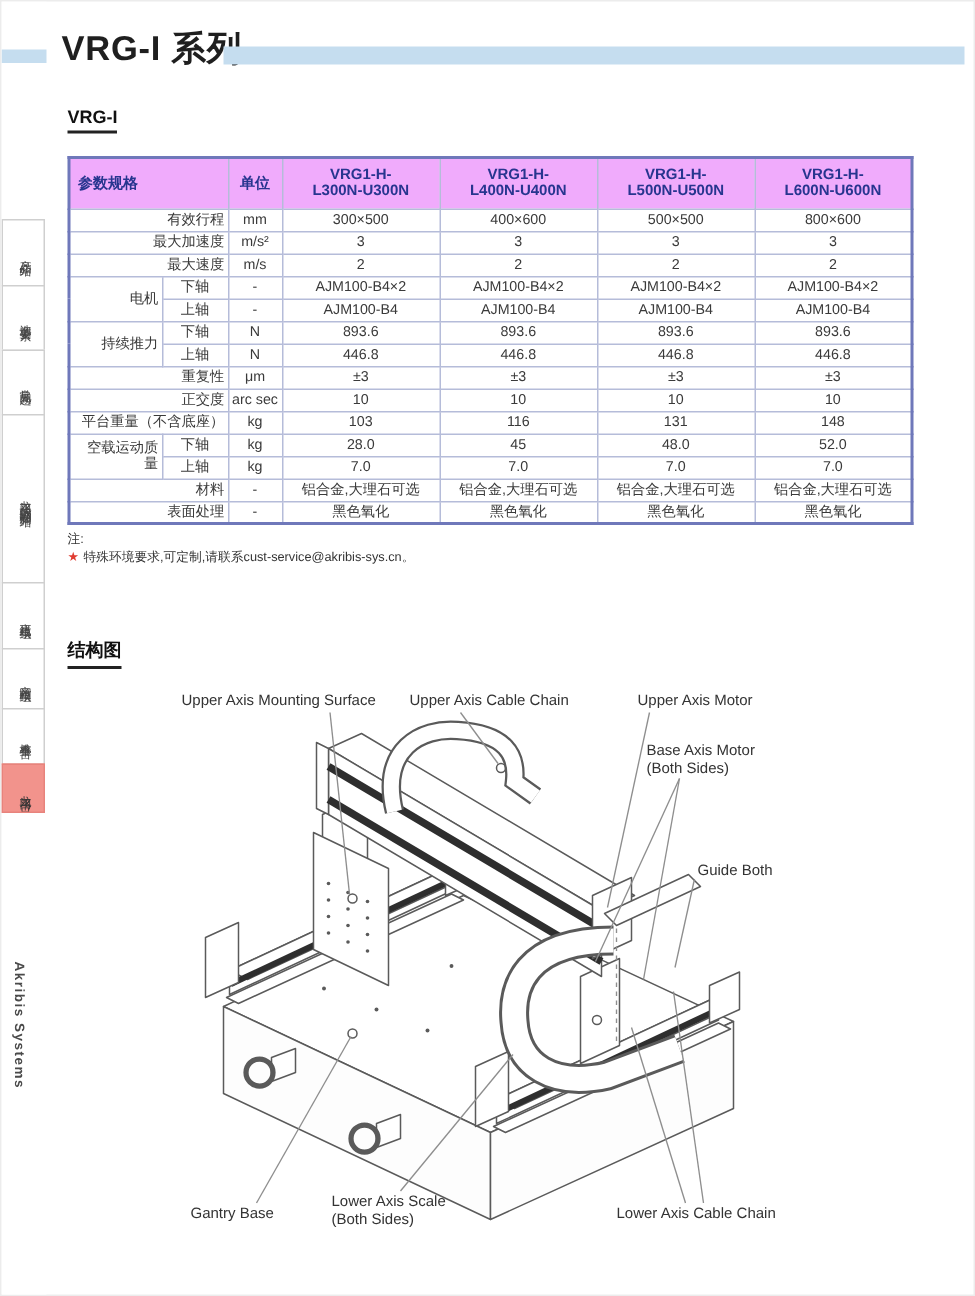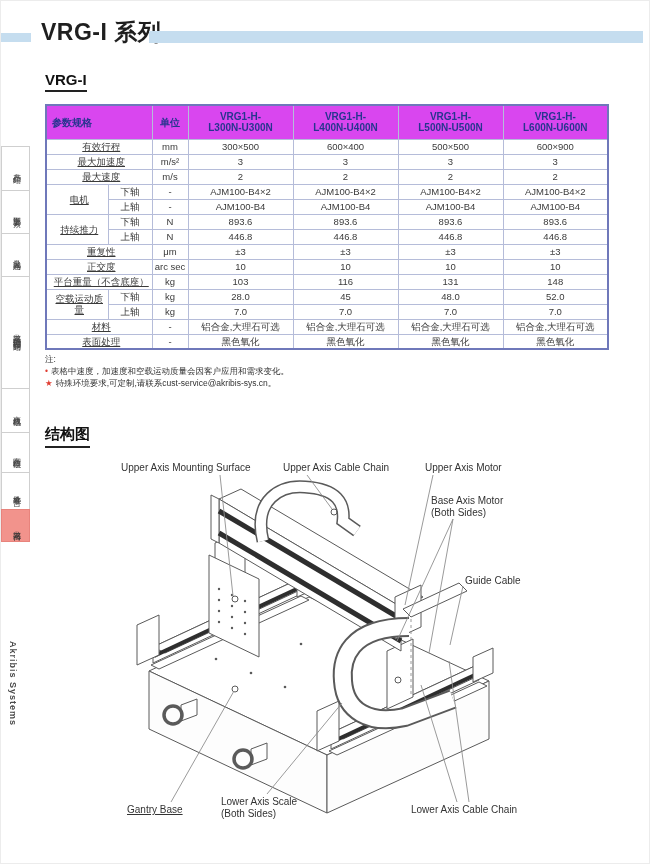"VRG-I" .sec-heading { font-size: 15px -> 12px }
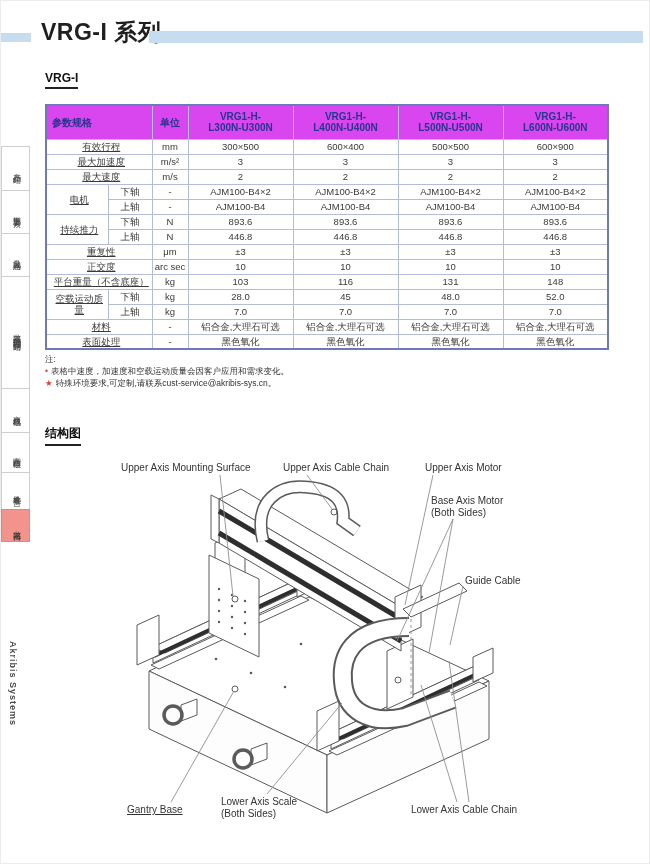"参数规格" table.spec th { background: #d946ef -> #f0abfc }
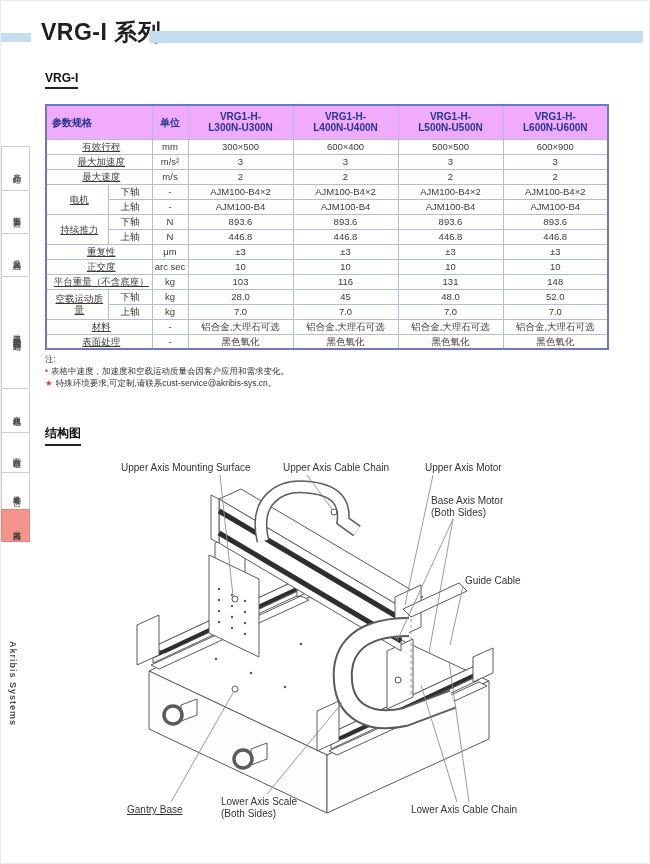"有效行程" table.spec td.pl { text-align: center -> right; text-decoration: underline -> none }
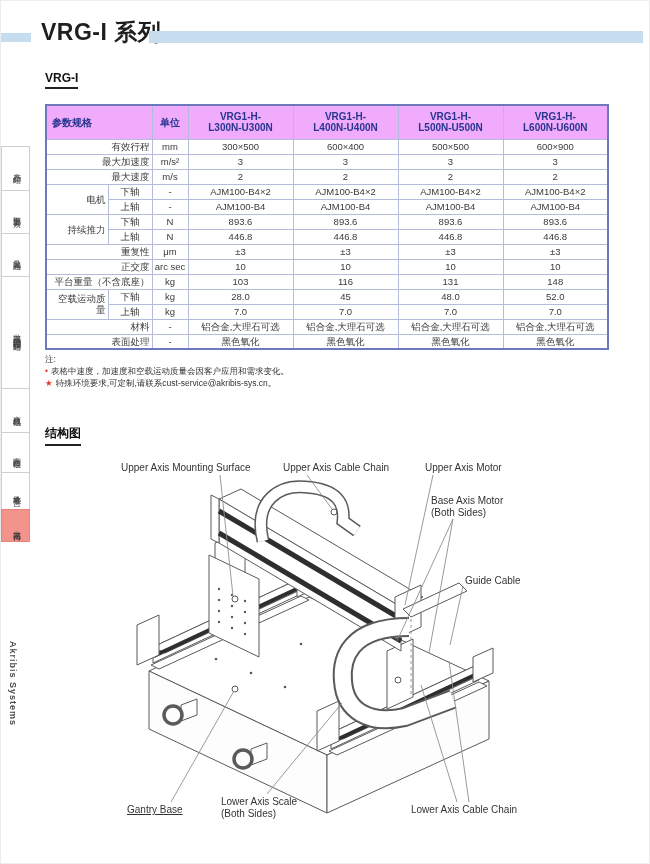"600×400" td { text: 600×400 -> 400×600 }
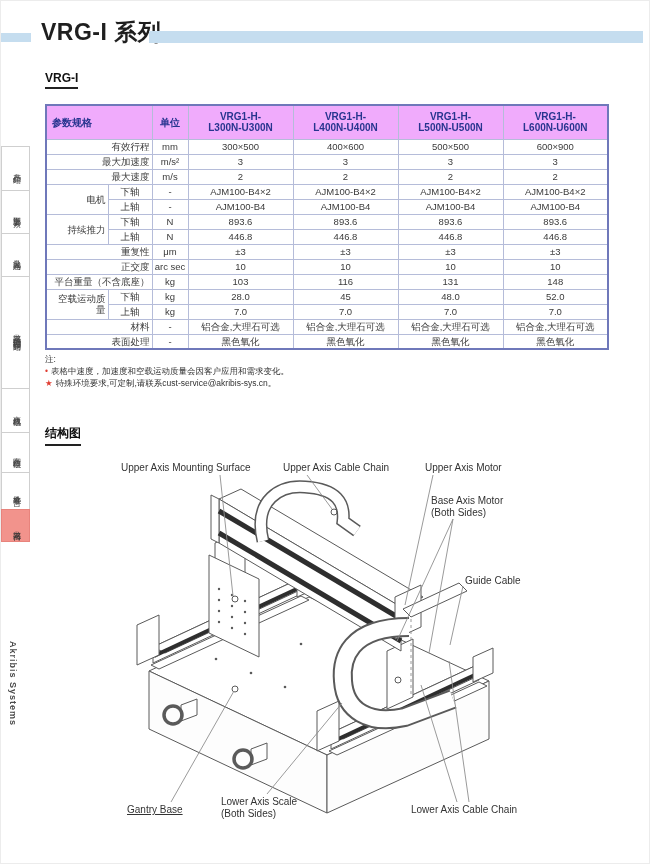"600×900" td { text: 600×900 -> 800×600 }
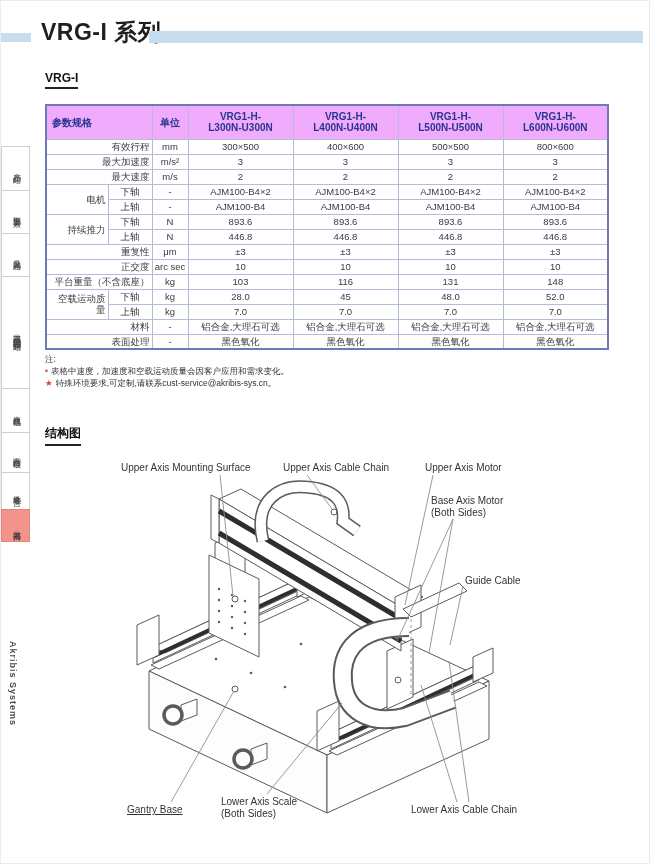"• 表格中速度，加速度和空载运动质量会因客户应用和需求变化。" div.note-line { html: <div><span>•</span><span>表格中速度，加速度和空载运动质量会因客户应用和需求变化。</span></div> -> none }
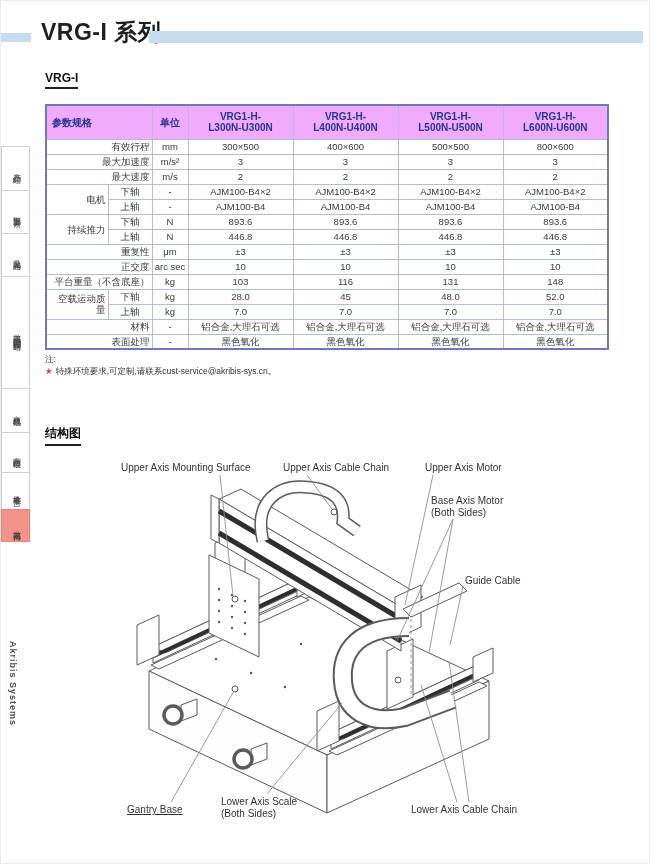"Upper Axis Cable Chain" div.dlabel { margin-left: 10px -> none }
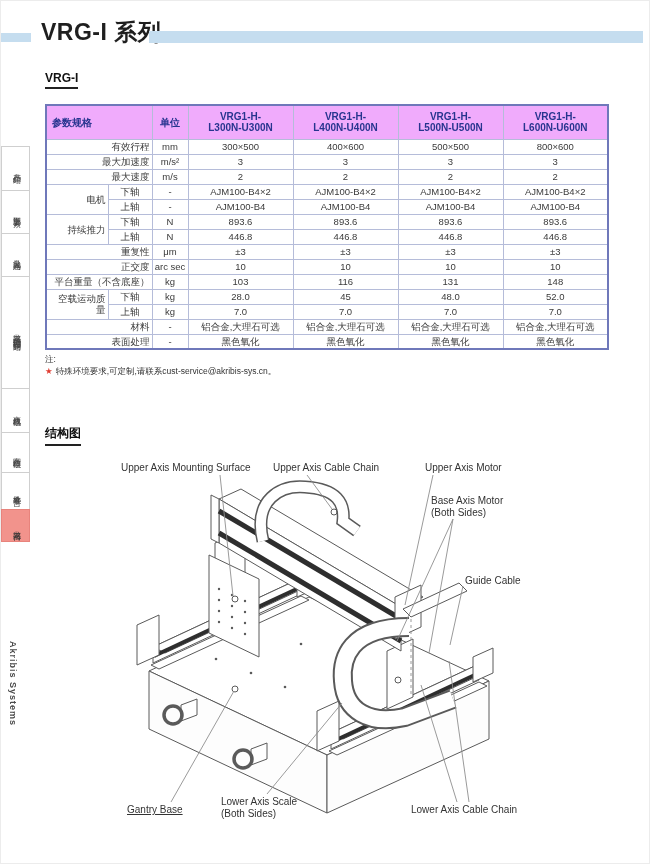"Guide Cable" div.dlabel { text: Cable -> Both }
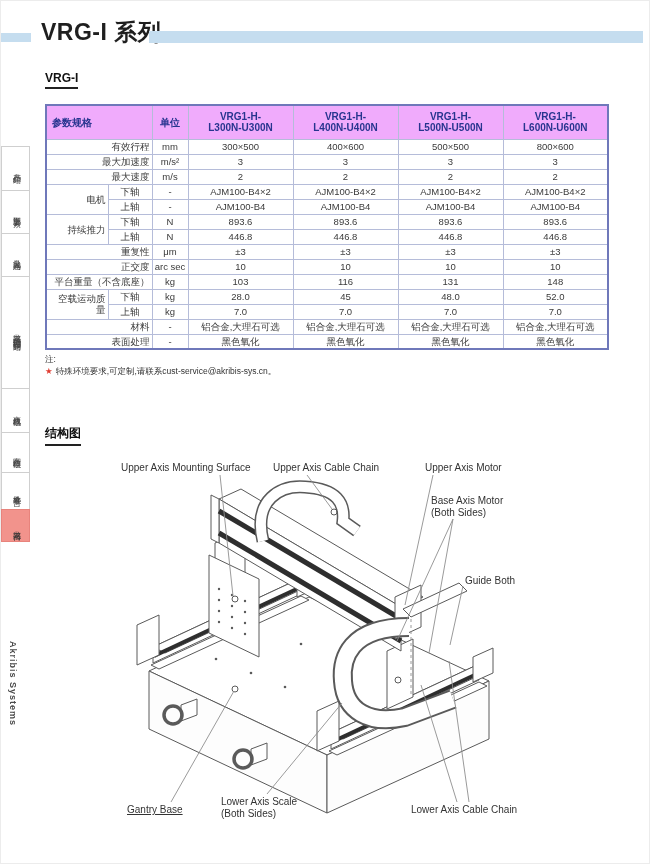"Gantry Base" div.dlabel { text-decoration: underline -> none }
